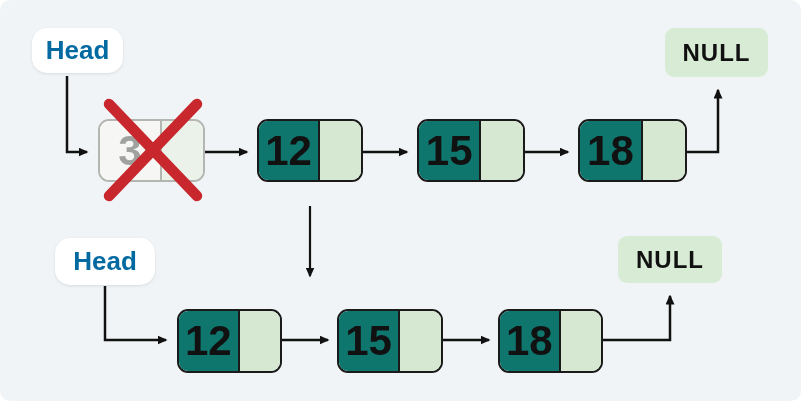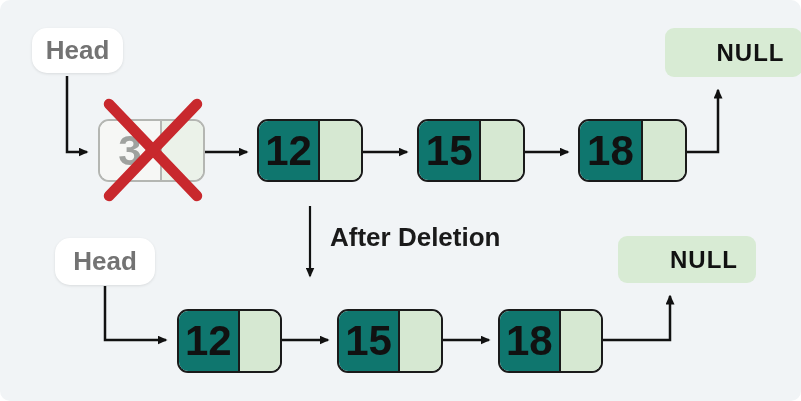"Head" .head-label { color: #737373 -> #0369a1 }
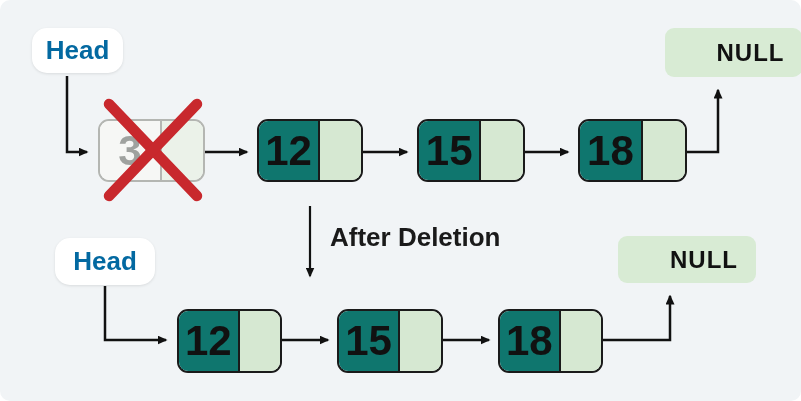"NULL" .null-label { padding-left: 34px -> none }
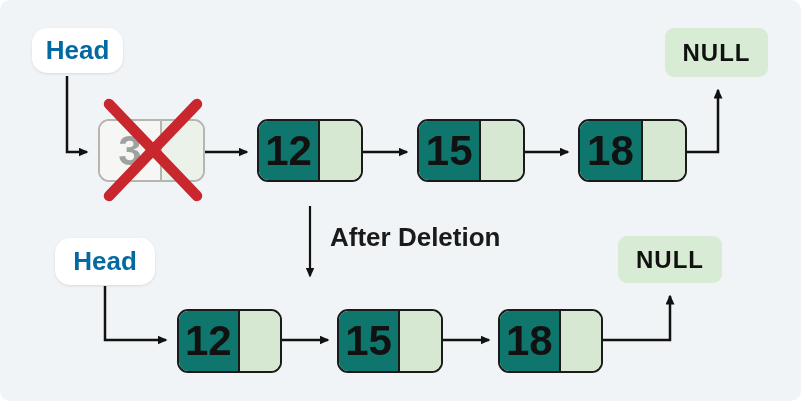"After Deletion" div.transition-label { html: <div>After Deletion</div> -> none }
